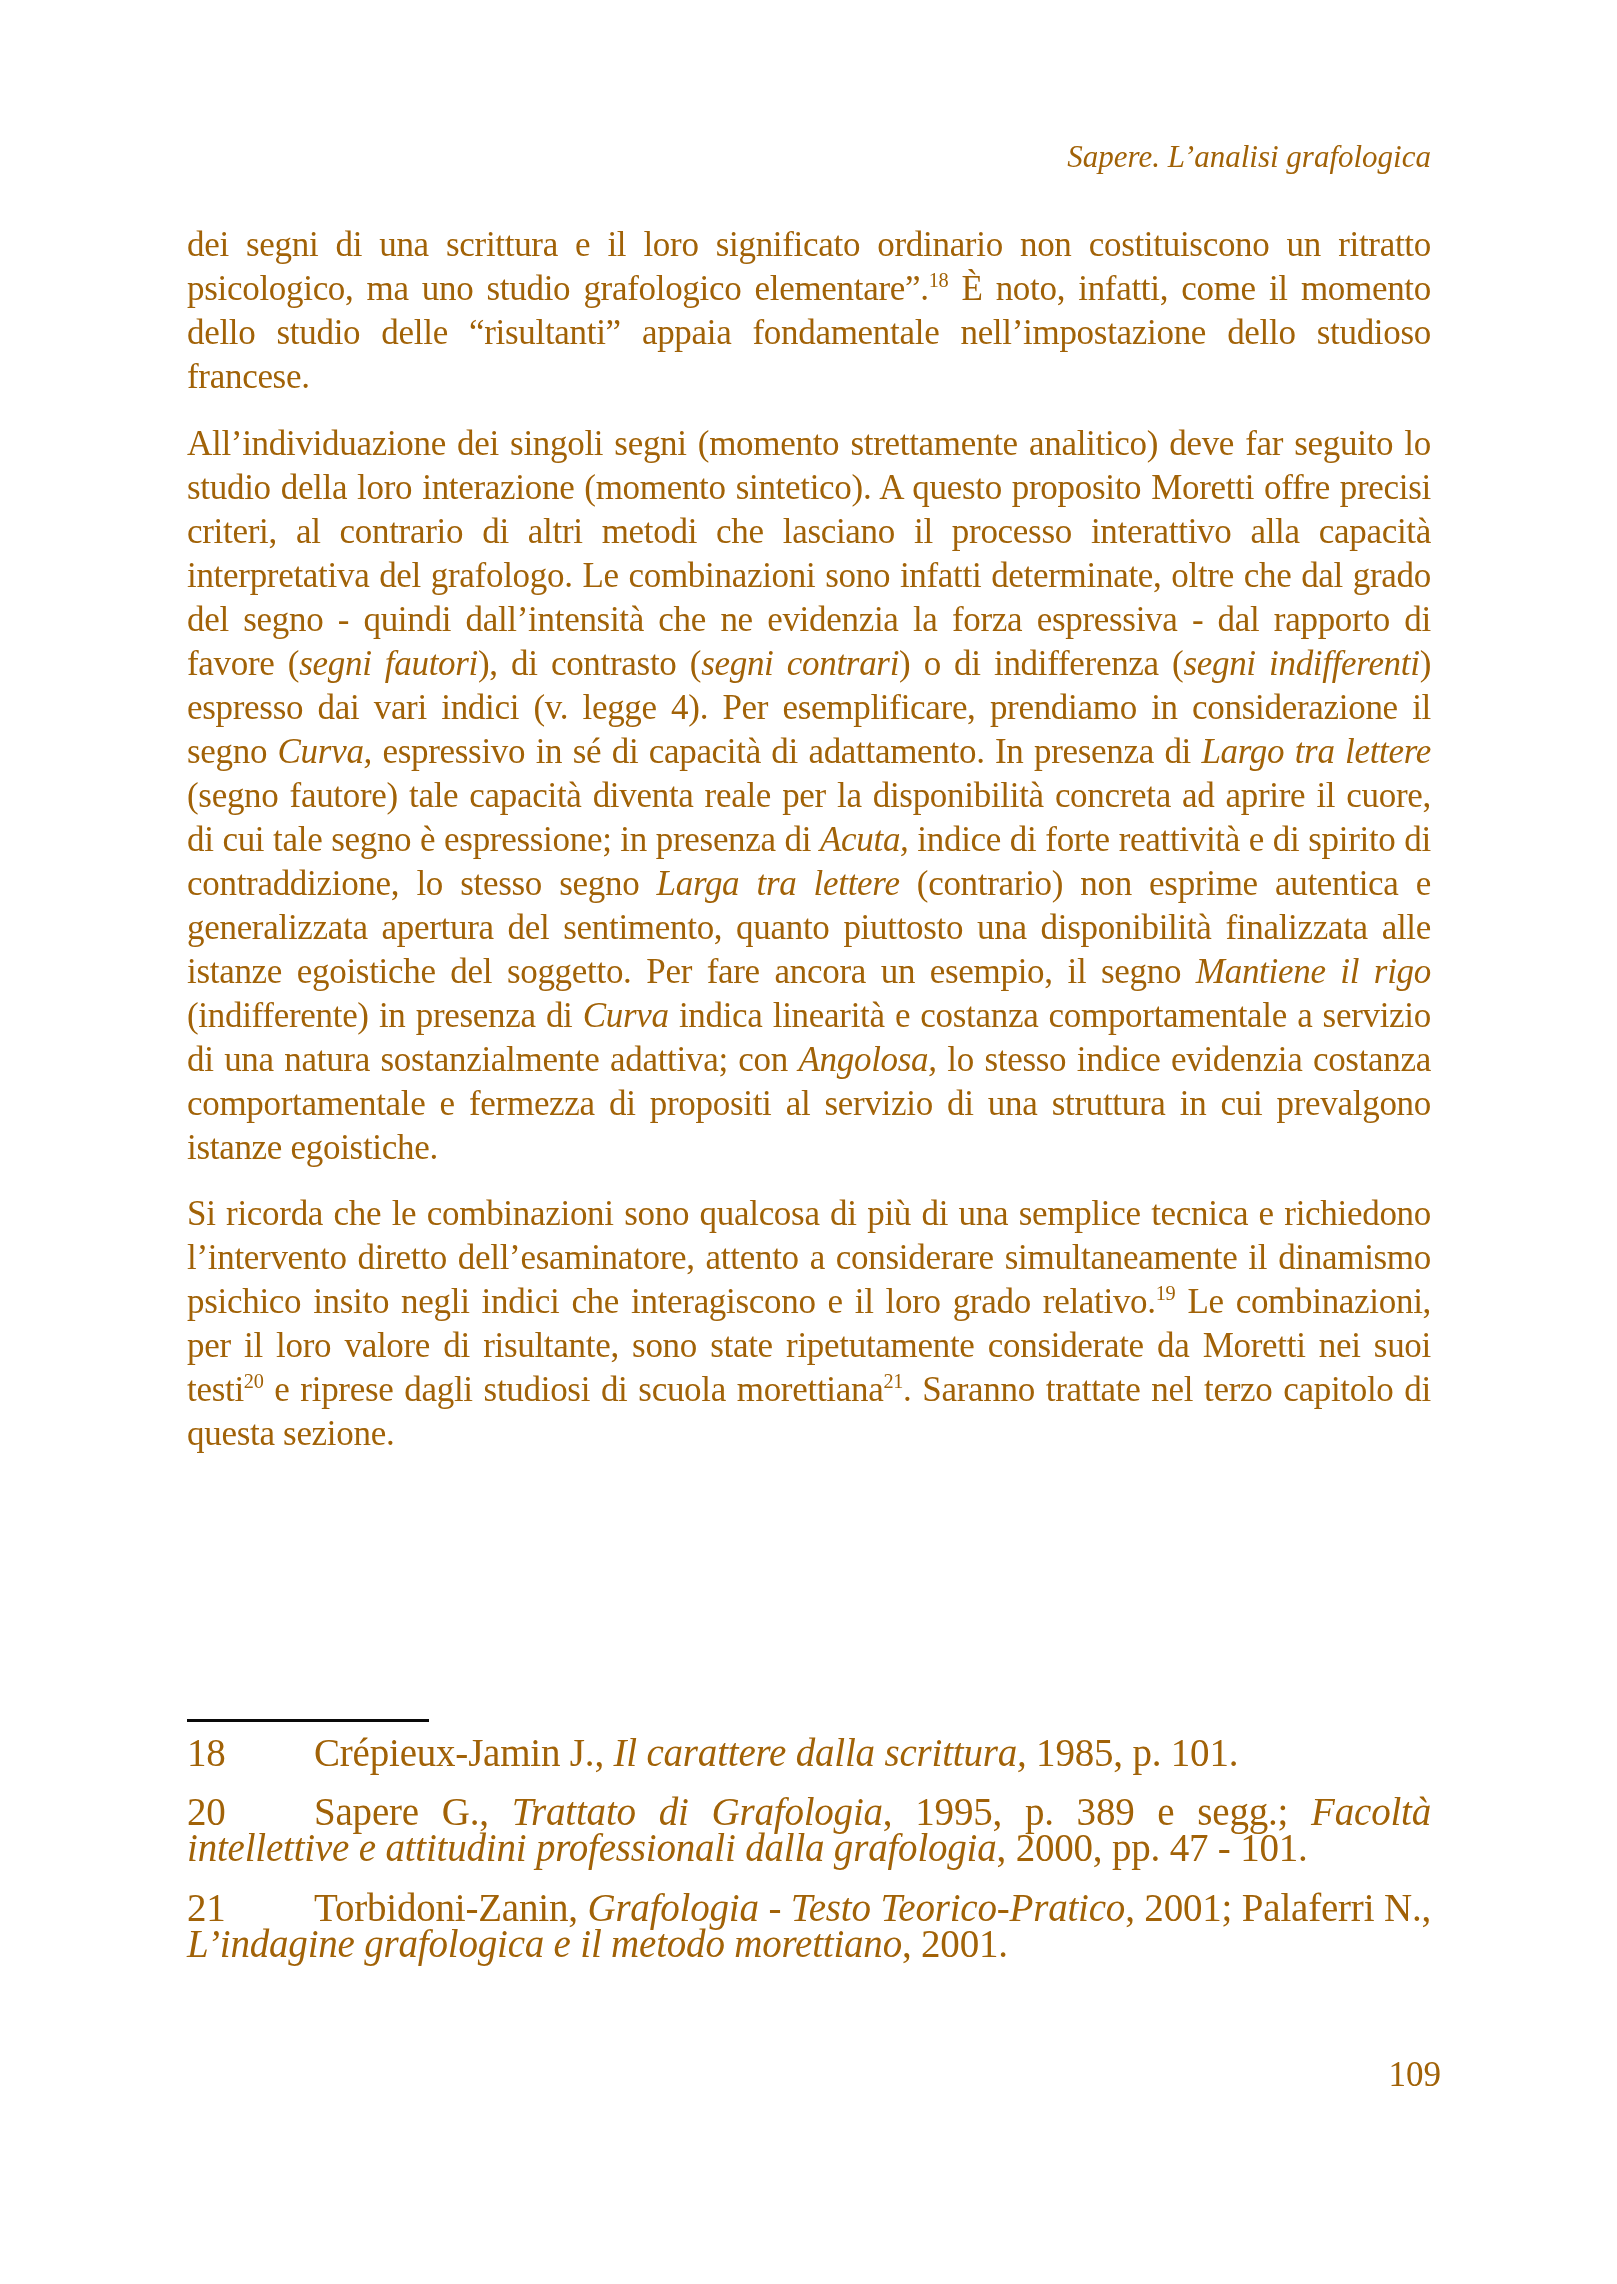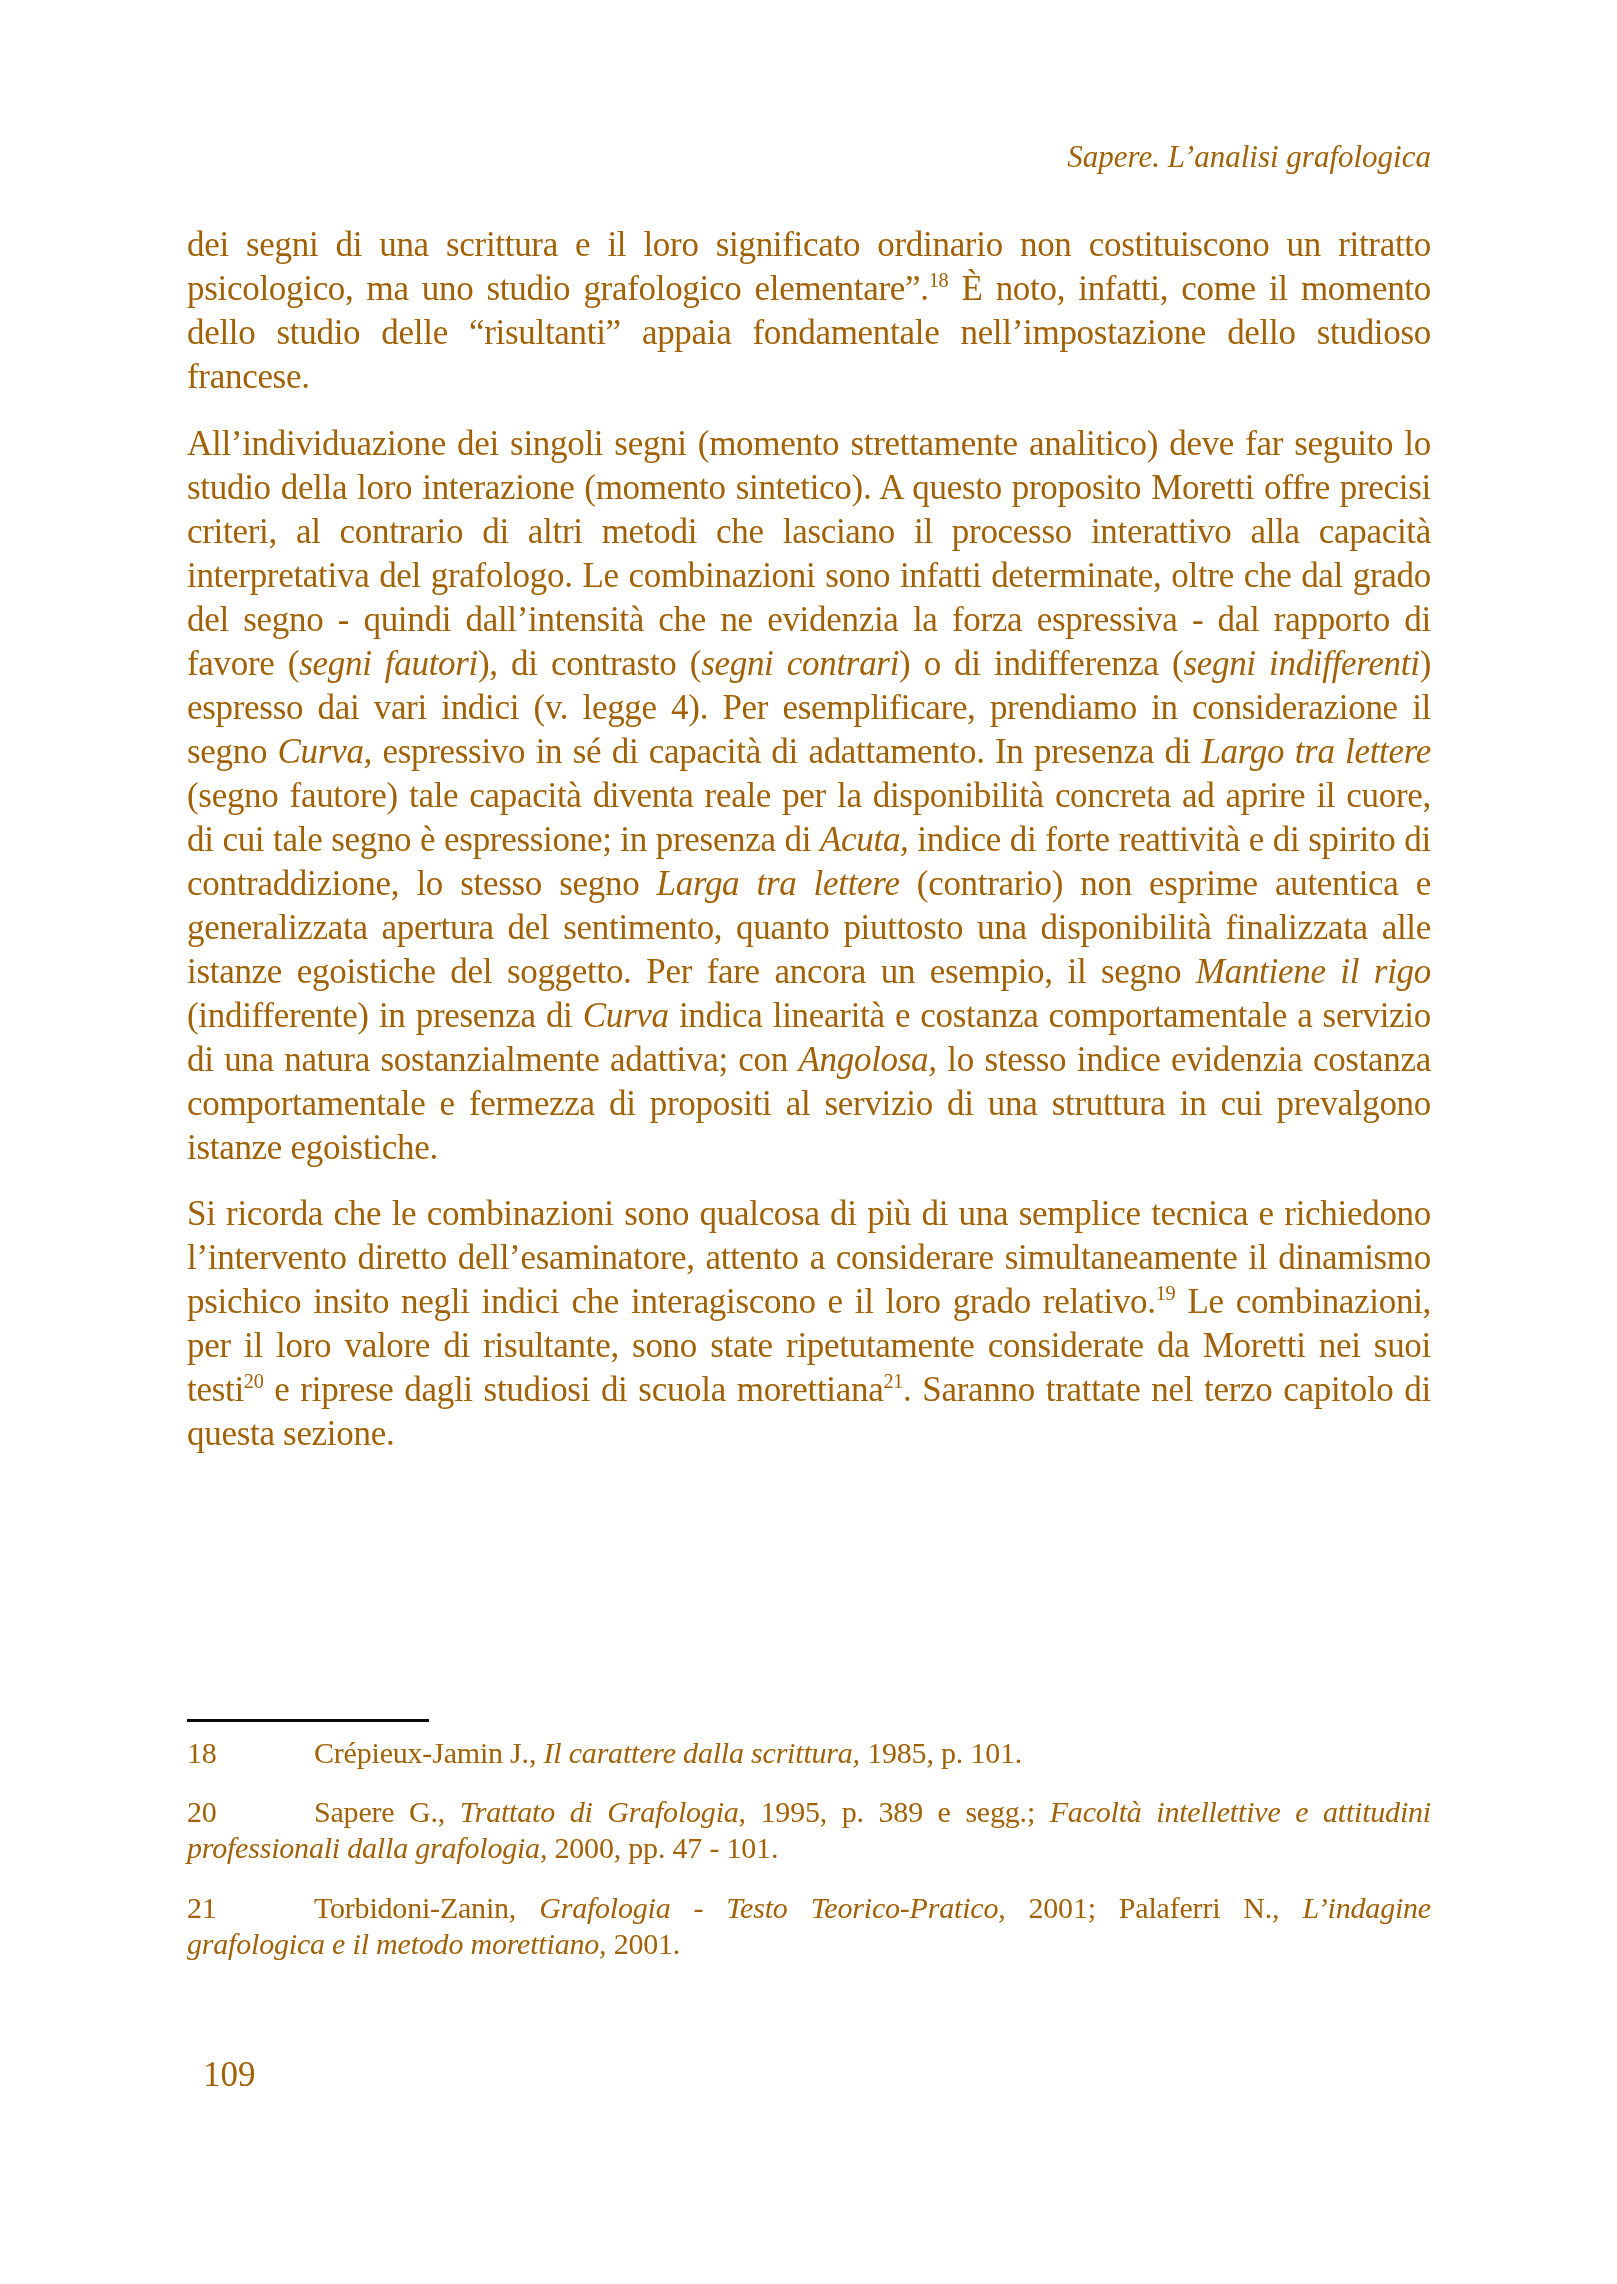"18 Crépieux-Jamin J., Il carattere" .footnote { font-size: 30px -> 39px }
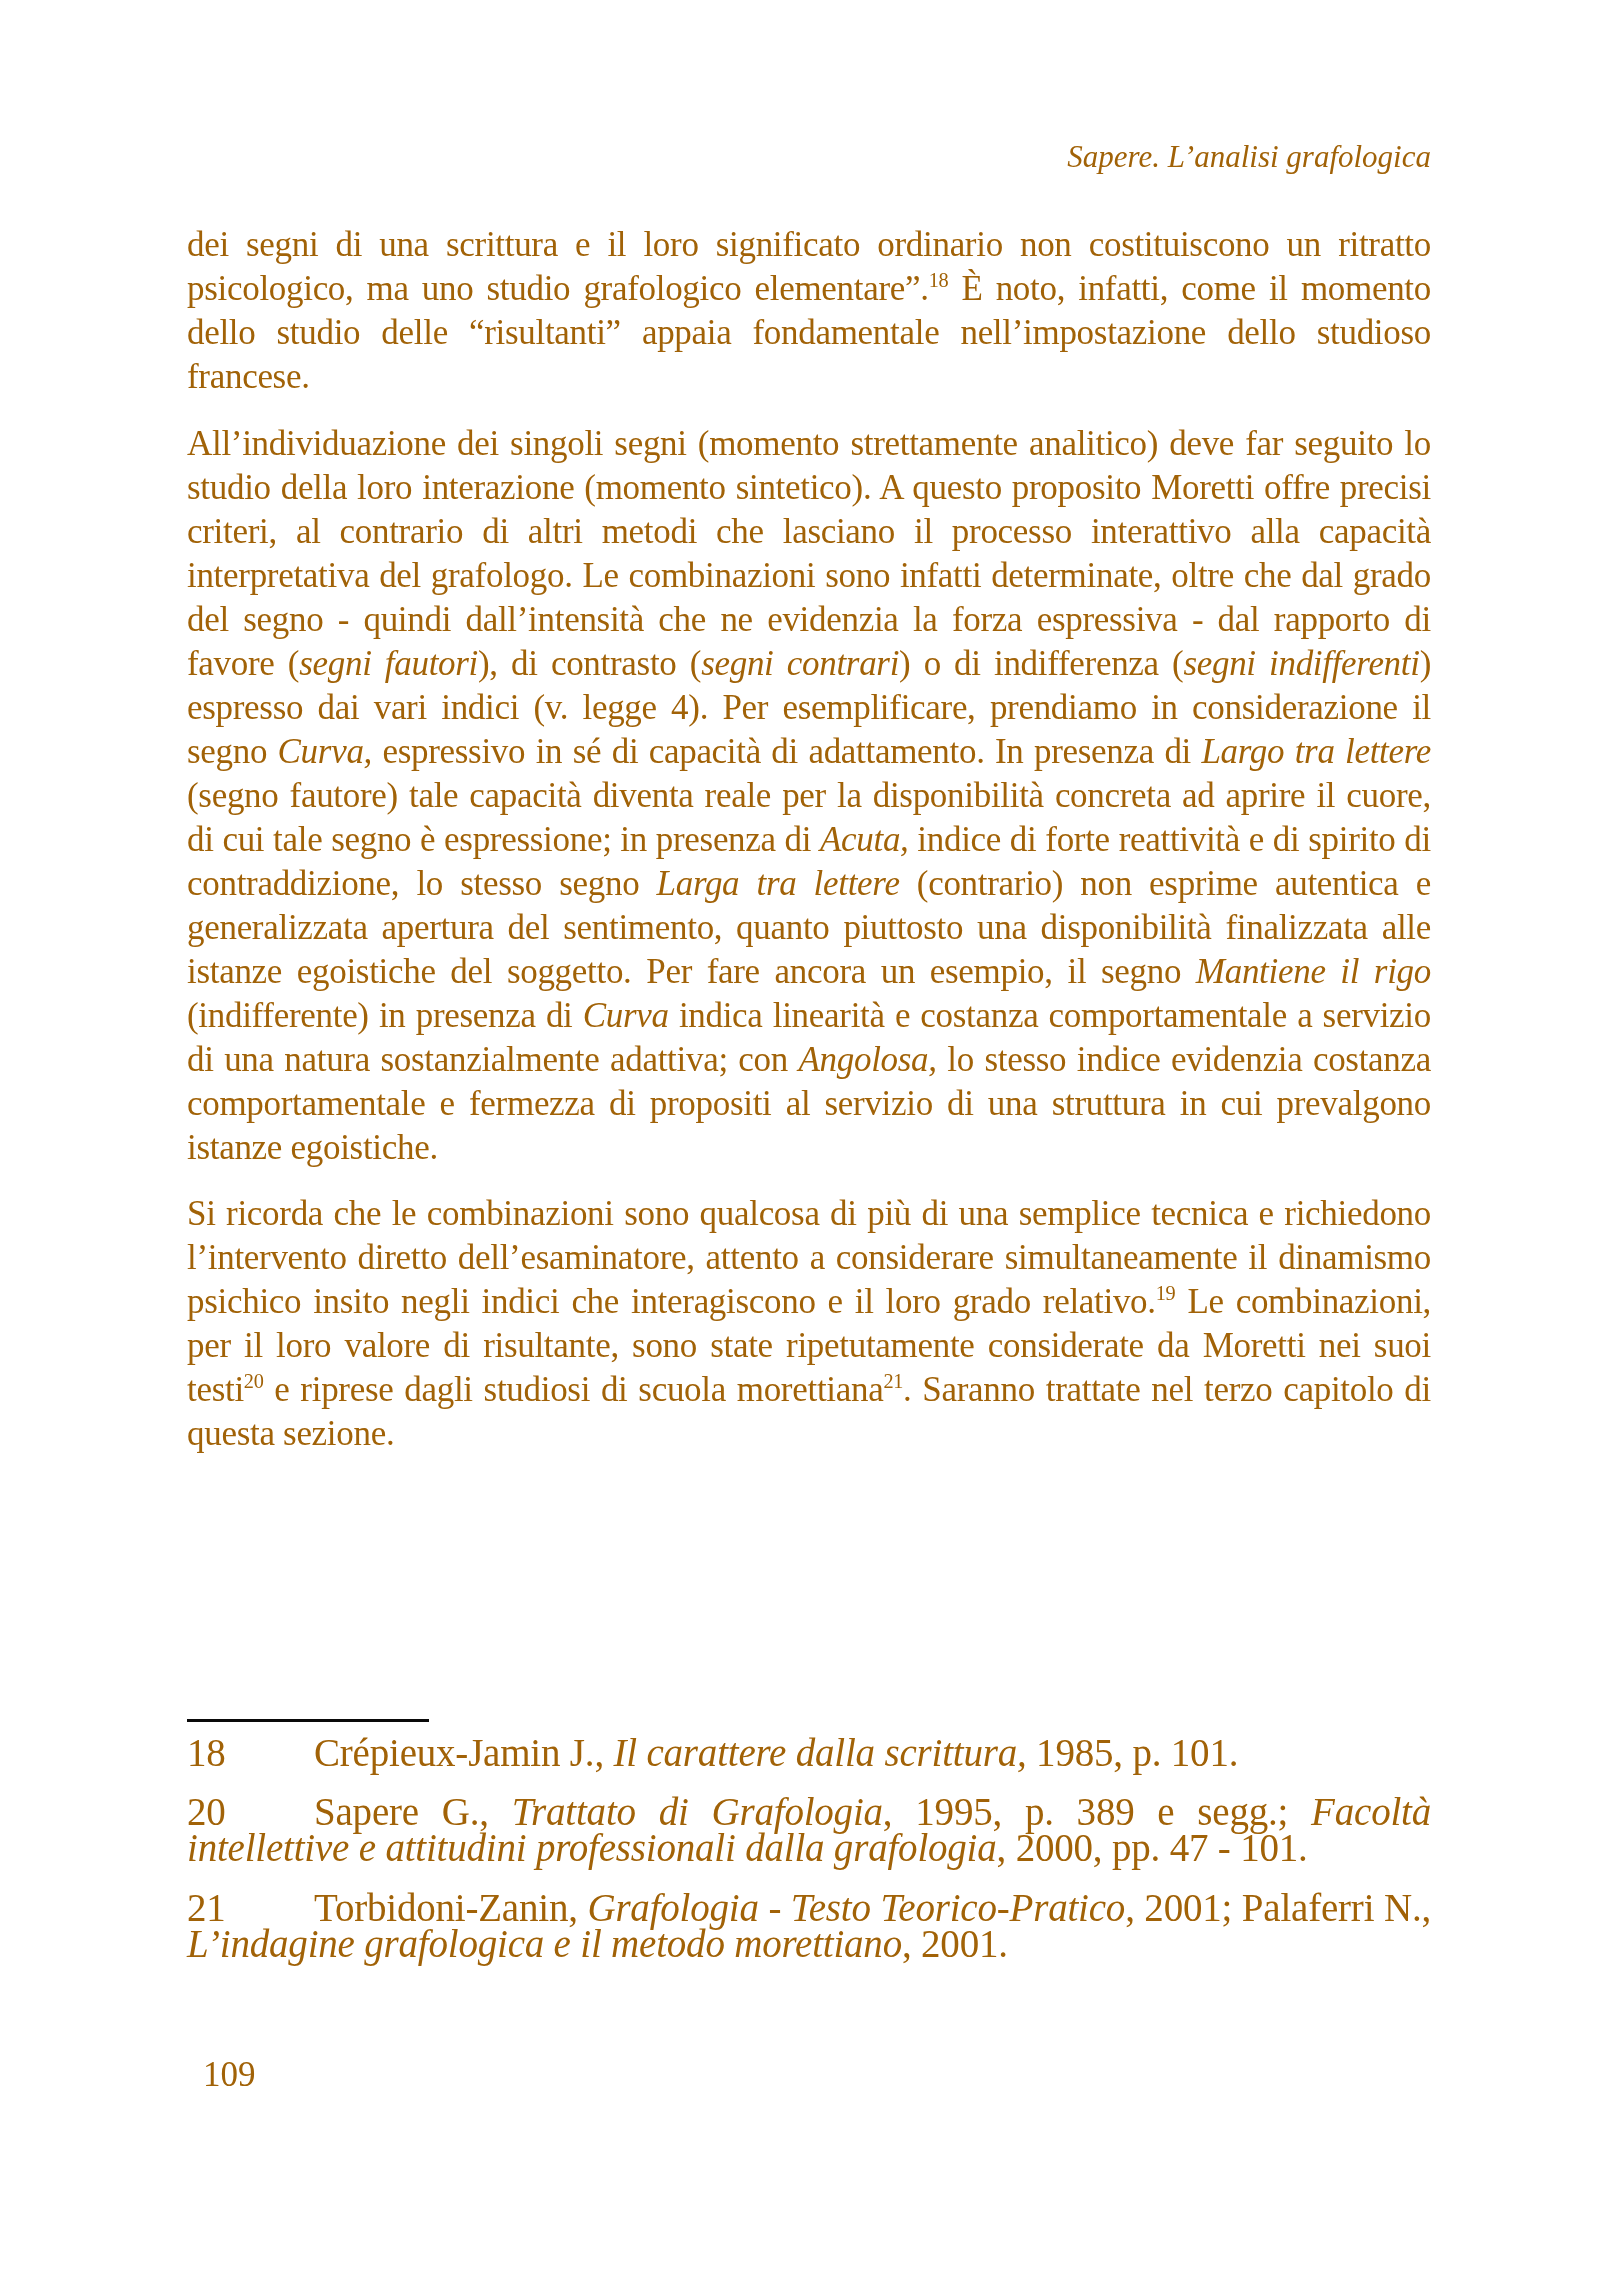"109" .page-number { left: 203px -> 197px; text-align: left -> right }
